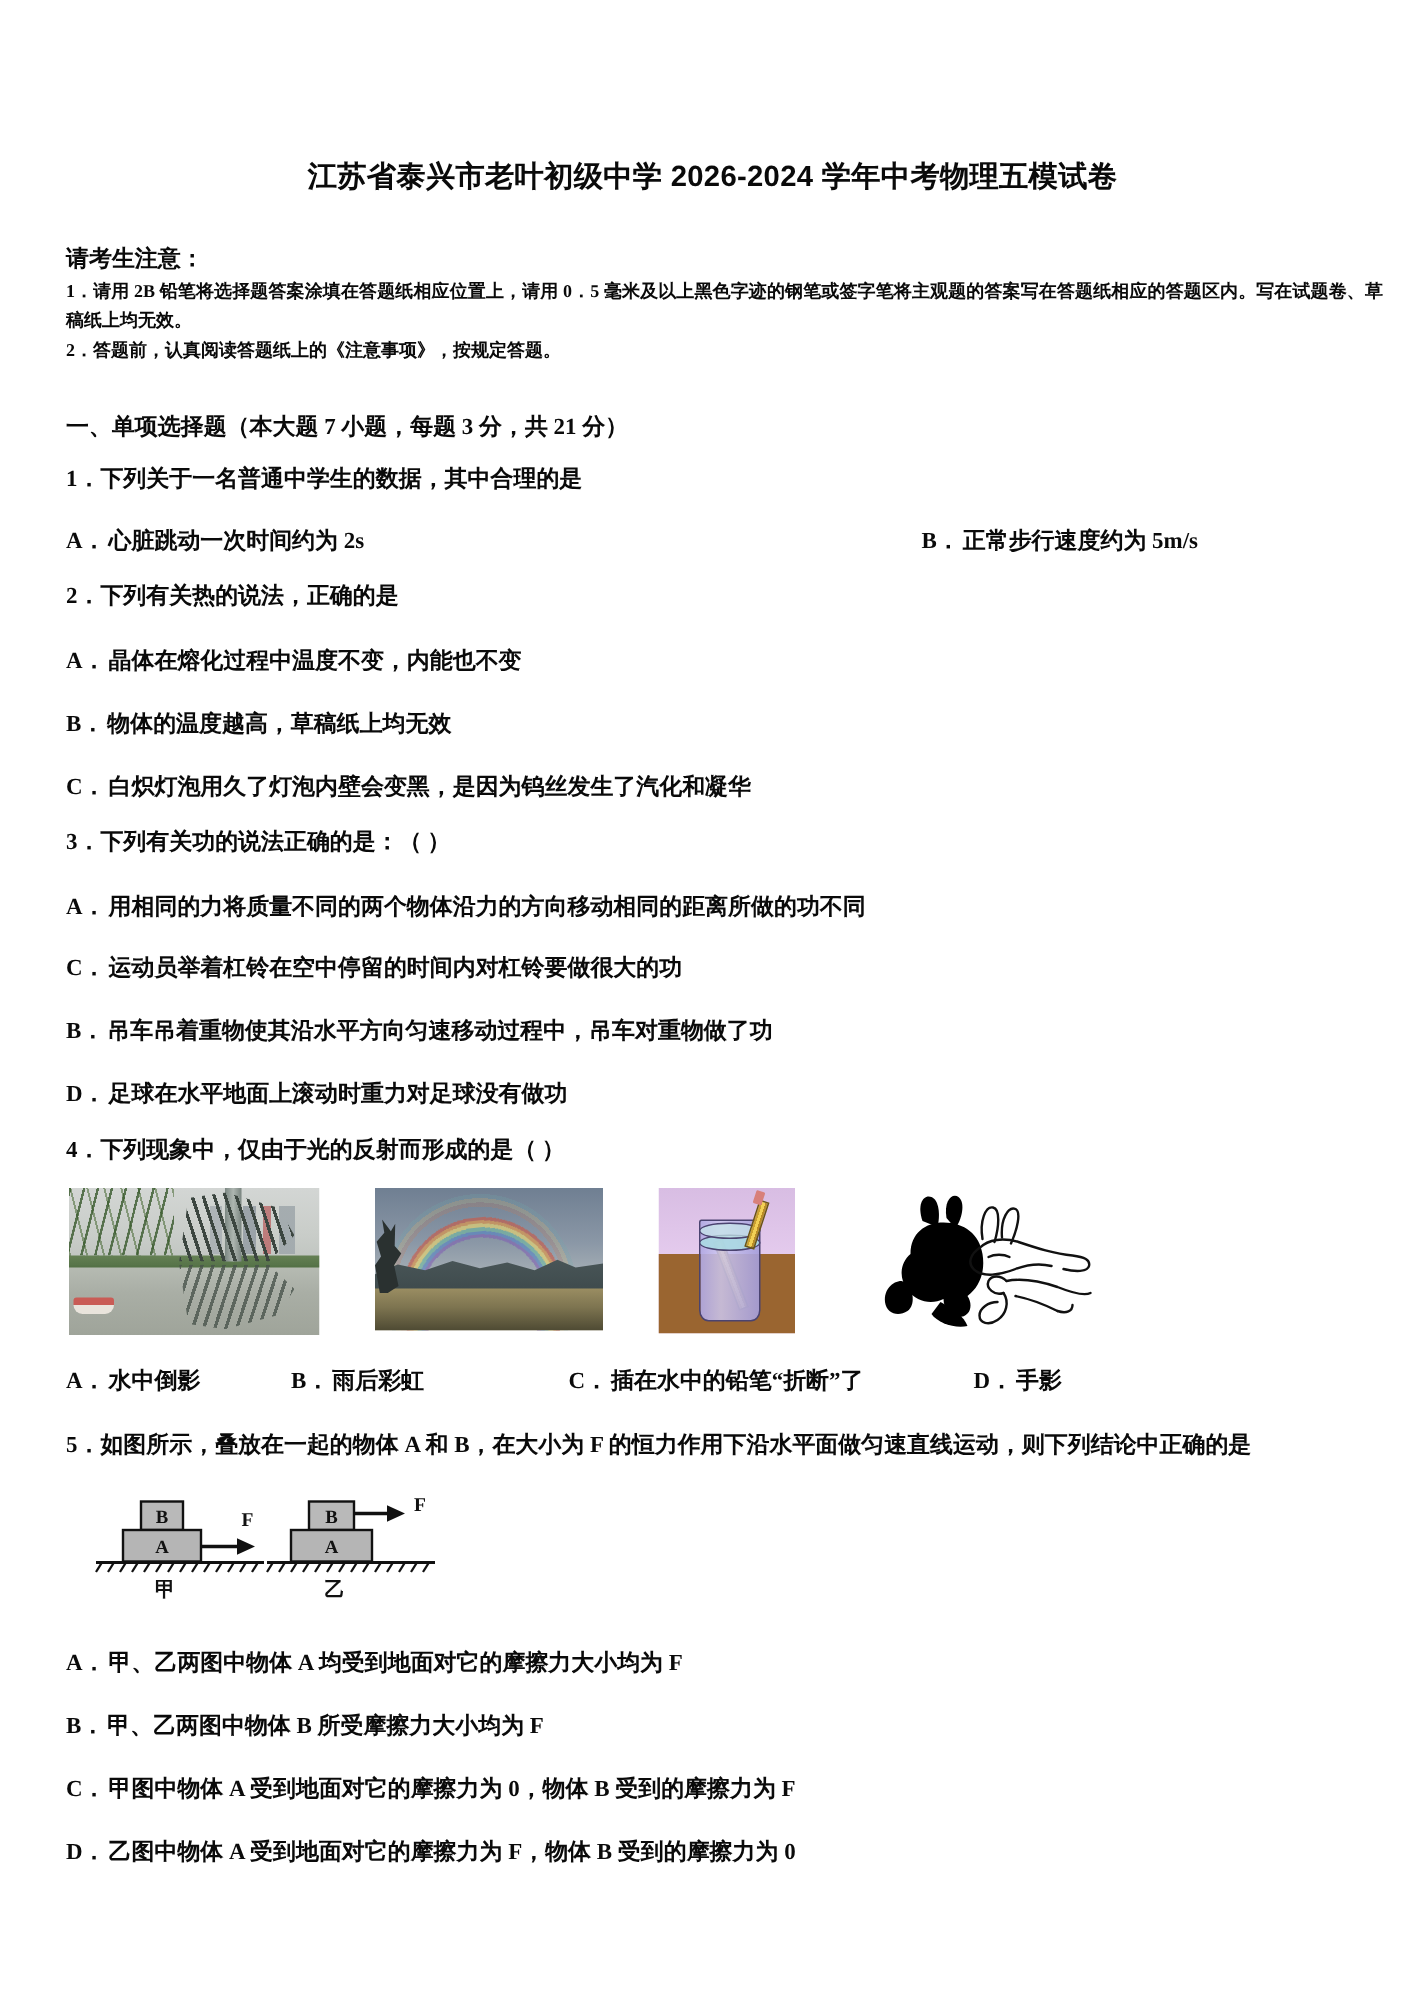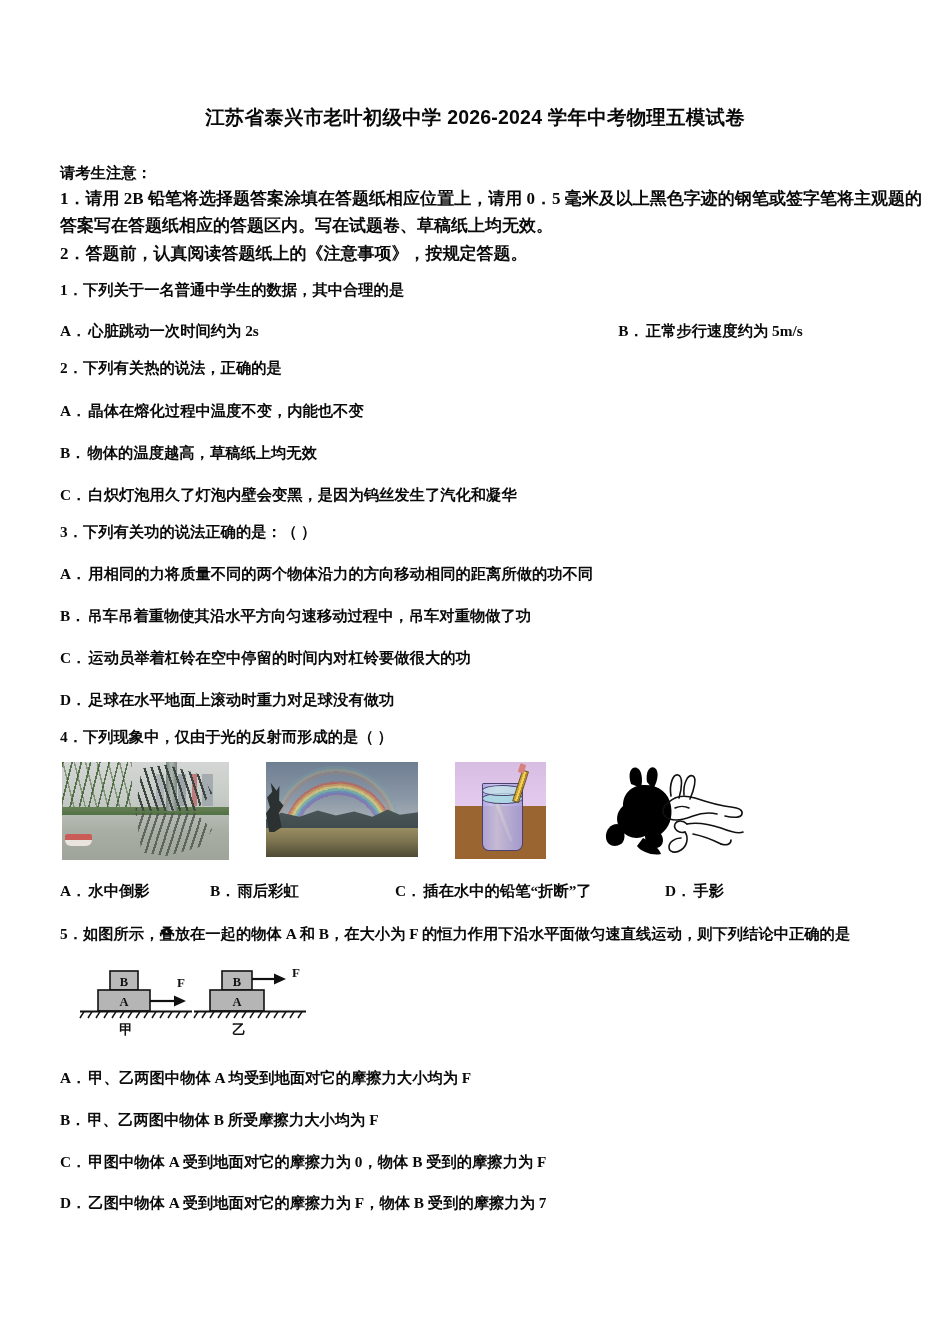"请考生注意：" .body-block { margin-left: 16px -> none }
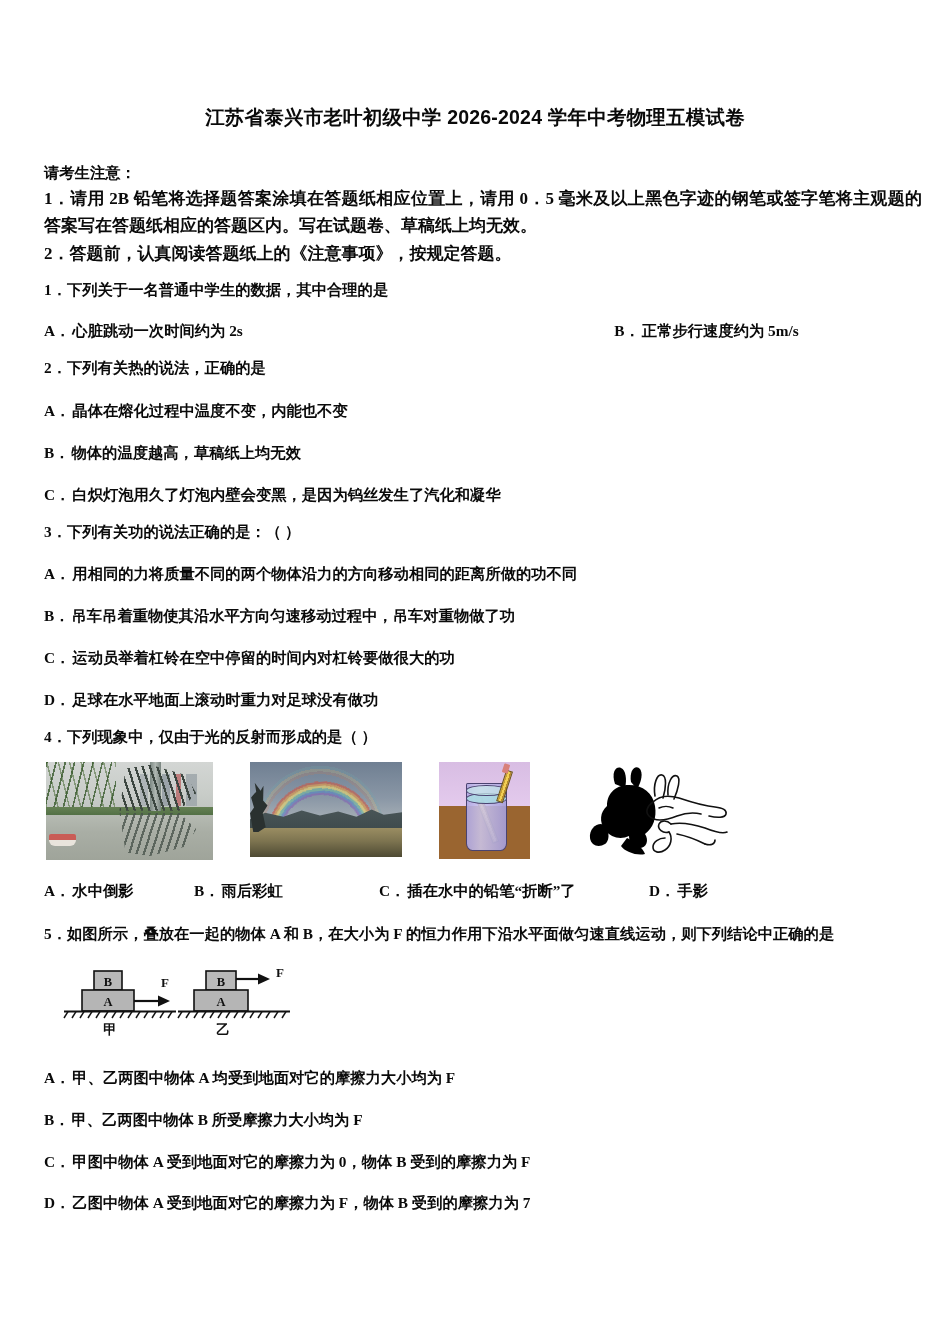"1．请用 2B 铅笔将选择题答案涂填在答题纸相应位置上，请用 0．5" .notice-line { font-size: 17px -> 12px }
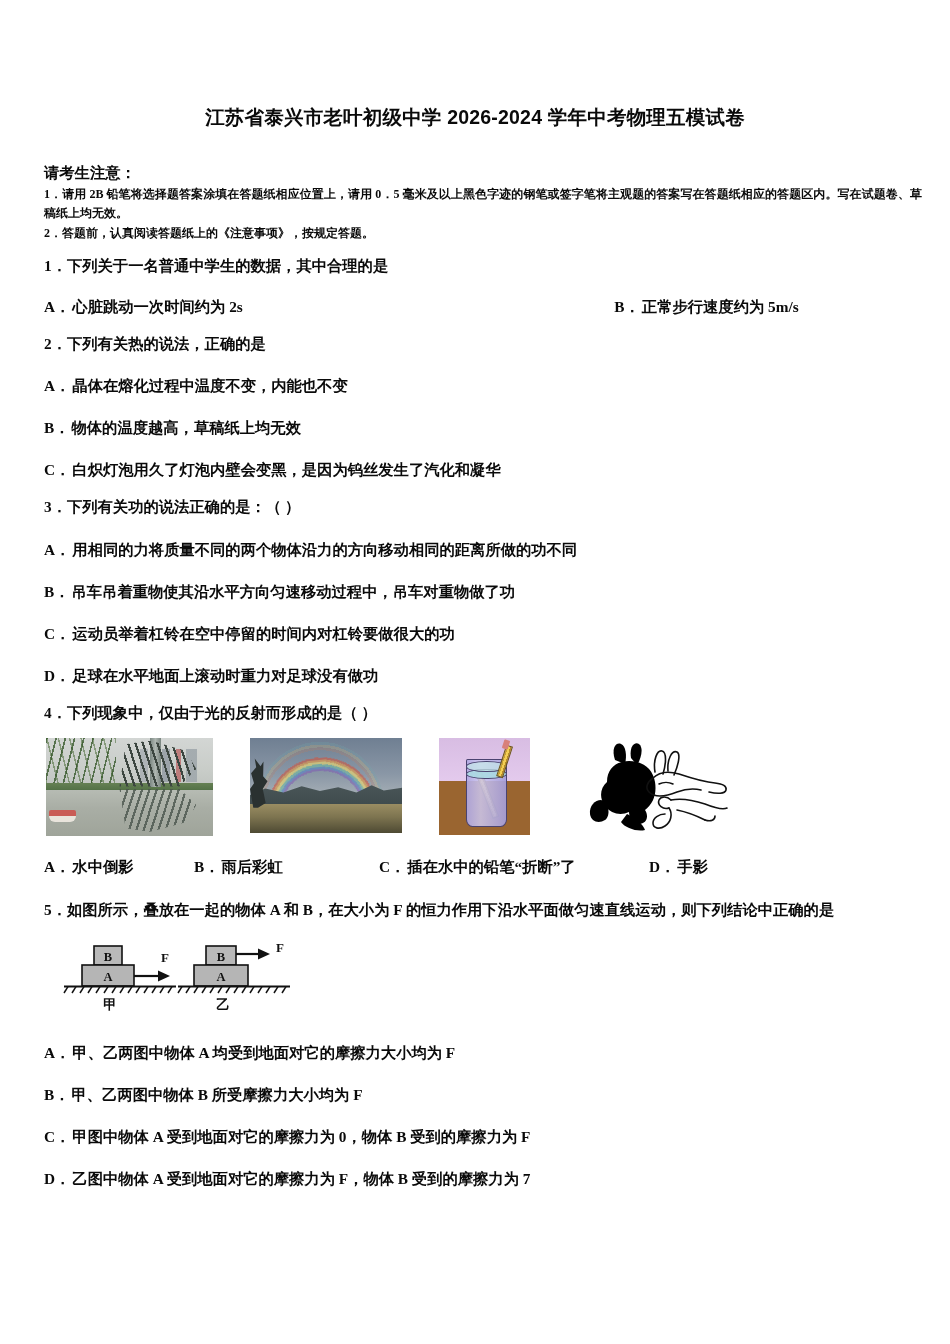"一、单项选择题（本大题 7 小题，每题 3 分，共" div.section-title { html: none -> <div>一、单项选择题（本大题 7 小题，每题 3 分，共 21 分）</div> }
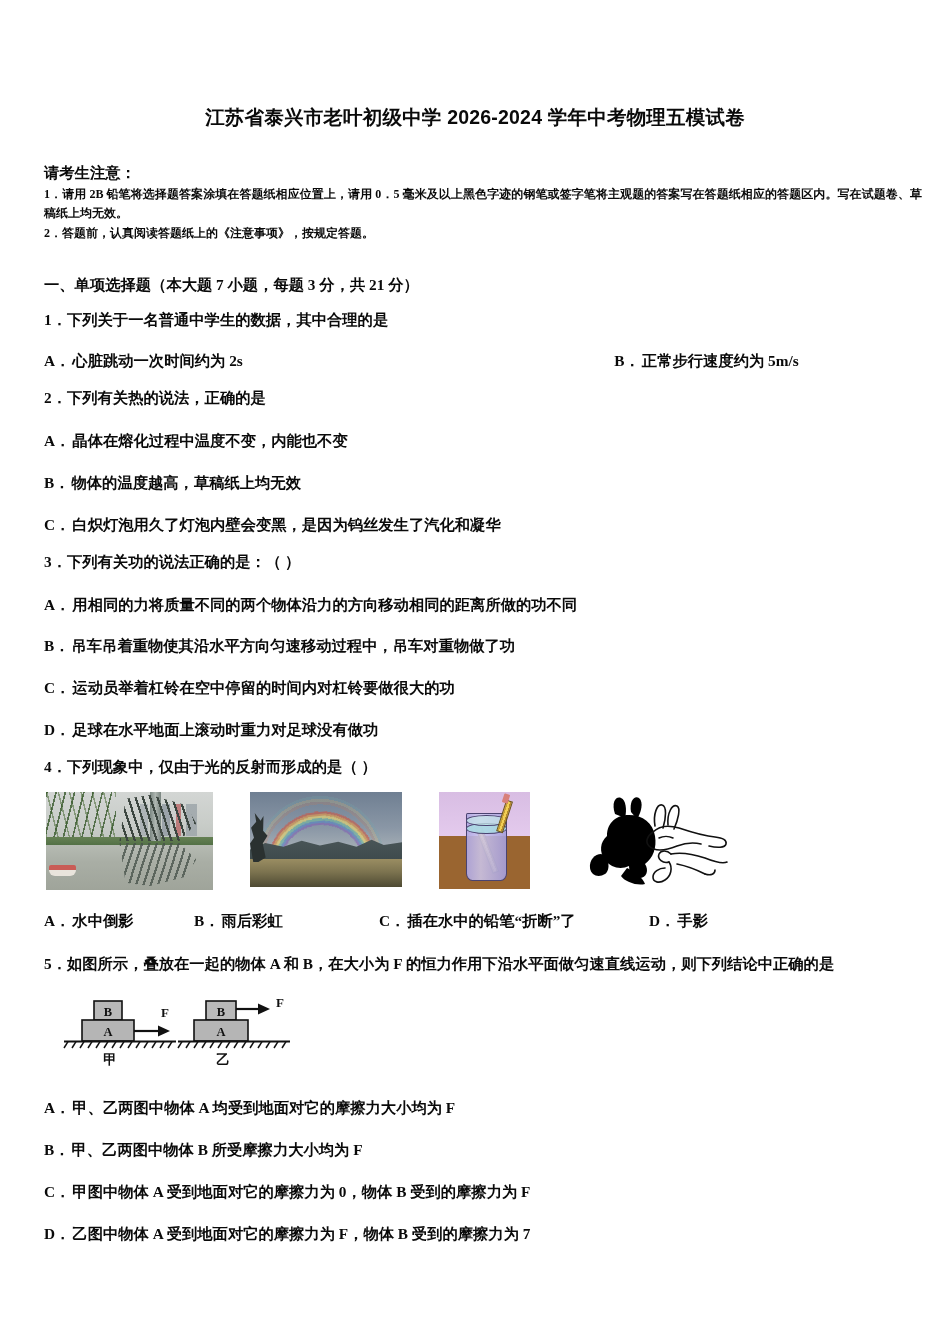"B．吊车吊着重物使其沿水平方向匀速移动过程中，吊车对重物做了功" div.opt-single { order: before "C．运动员举着杠铃在空中停留的时间内对杠铃要做很大的功" -> after "C．运动员举着杠铃在空中停留的时间内对杠铃要做很大的功" }
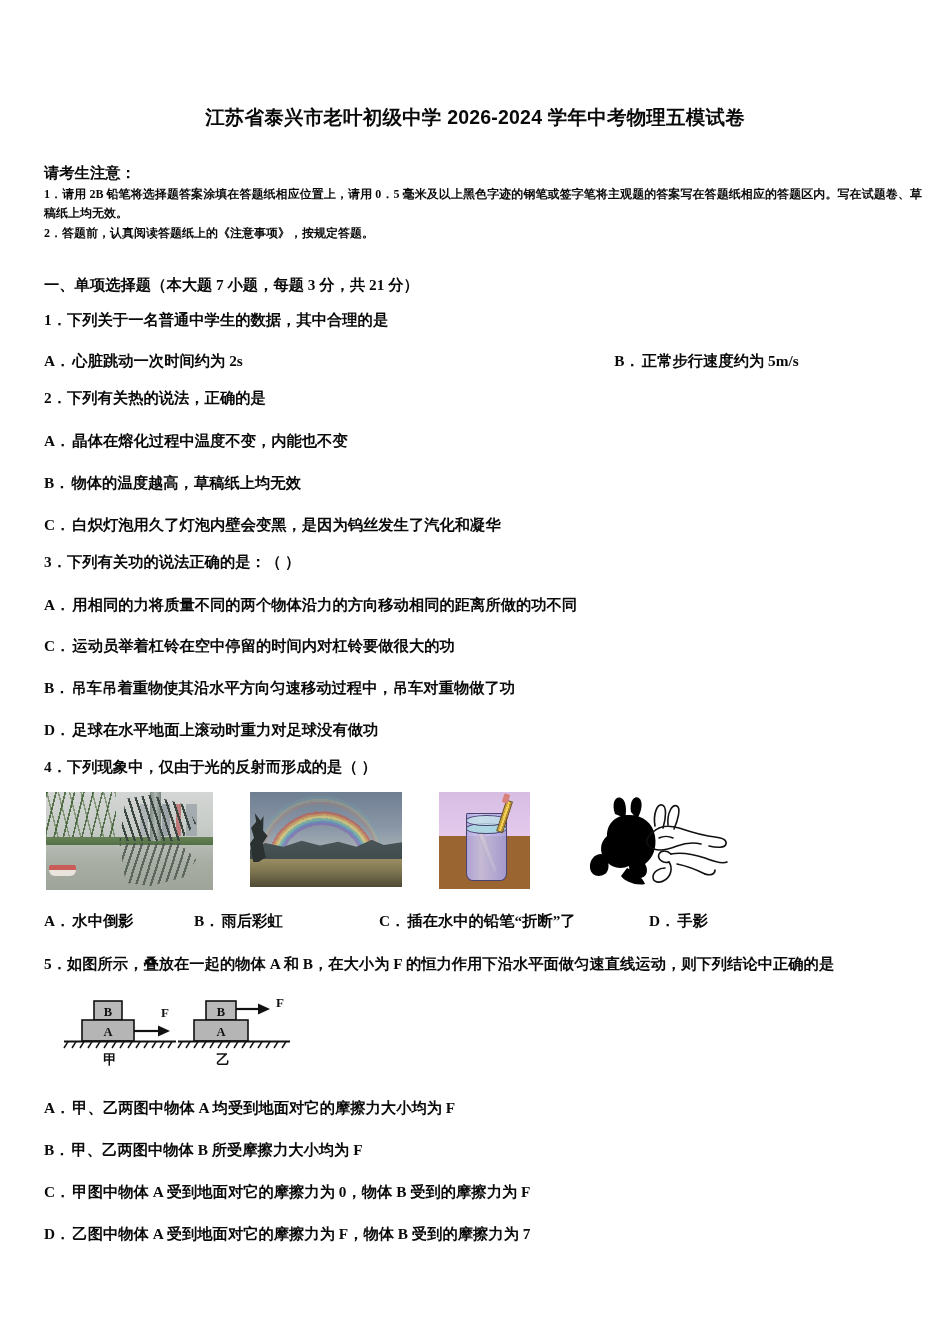"乙图中物体 A 受到地面对它的摩擦力为 F，物体 B" span { text: 7 -> 0 }
